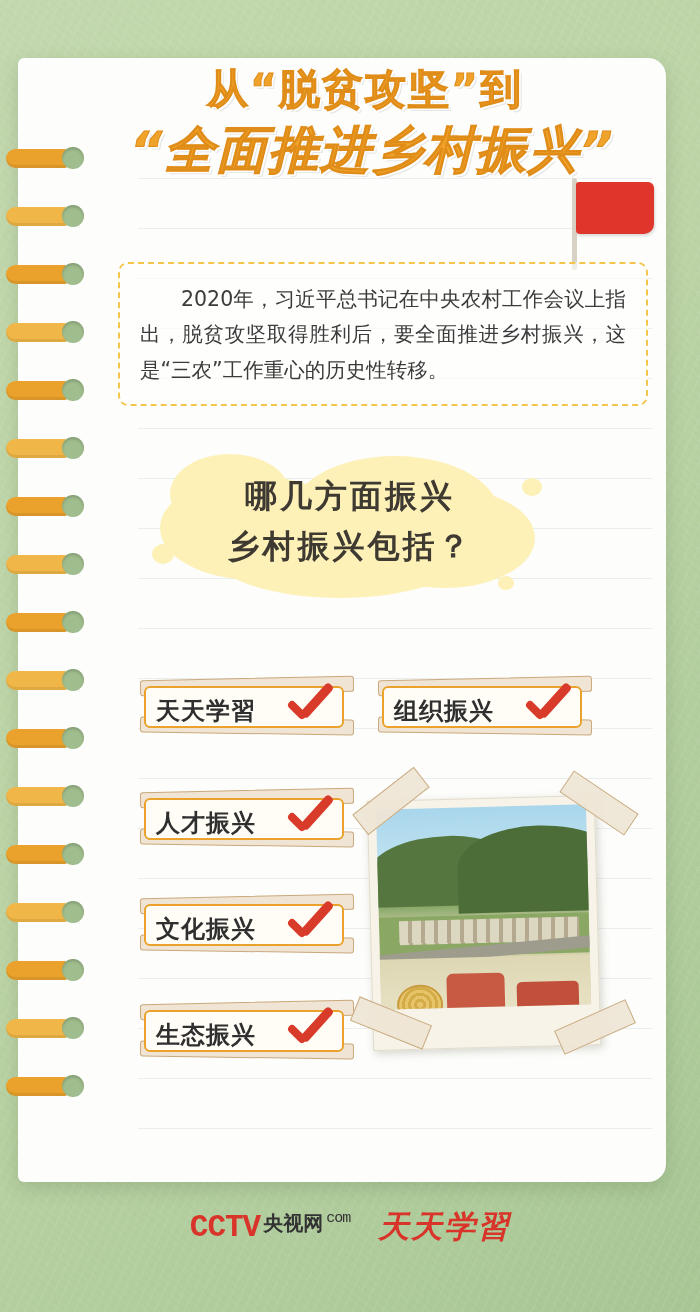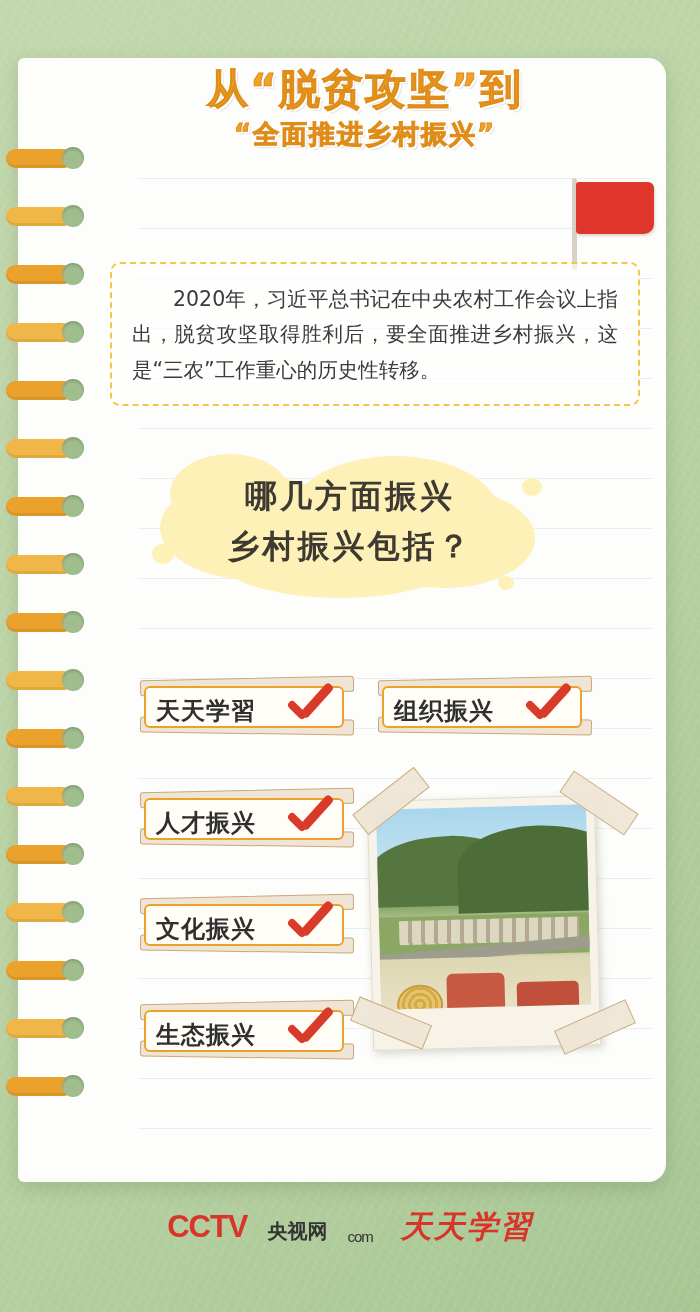"“全面推进乡村振兴”" .title-line.second { font-size: 26px -> 50px; font-style: none -> italic }
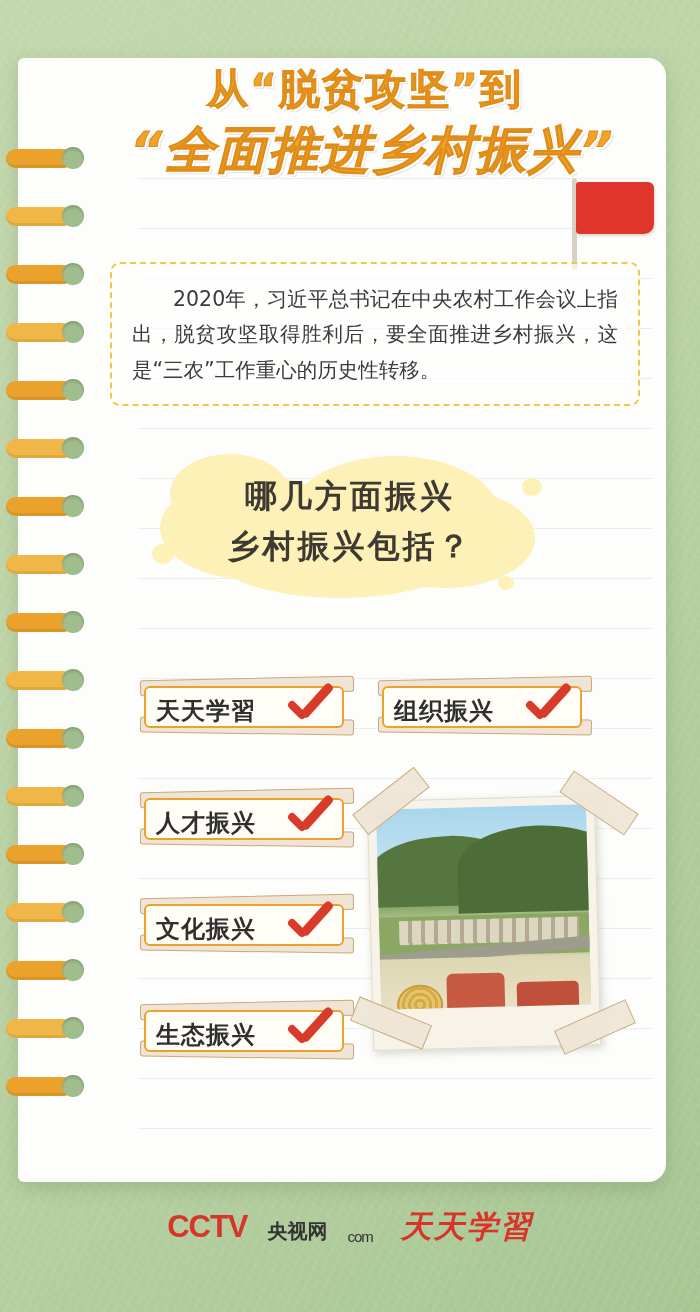"2020年，习近平总书记在中央农村工作会议上指出，脱贫攻坚取得胜利后，要全面推进" .quote-box { left: 110px -> 118px }
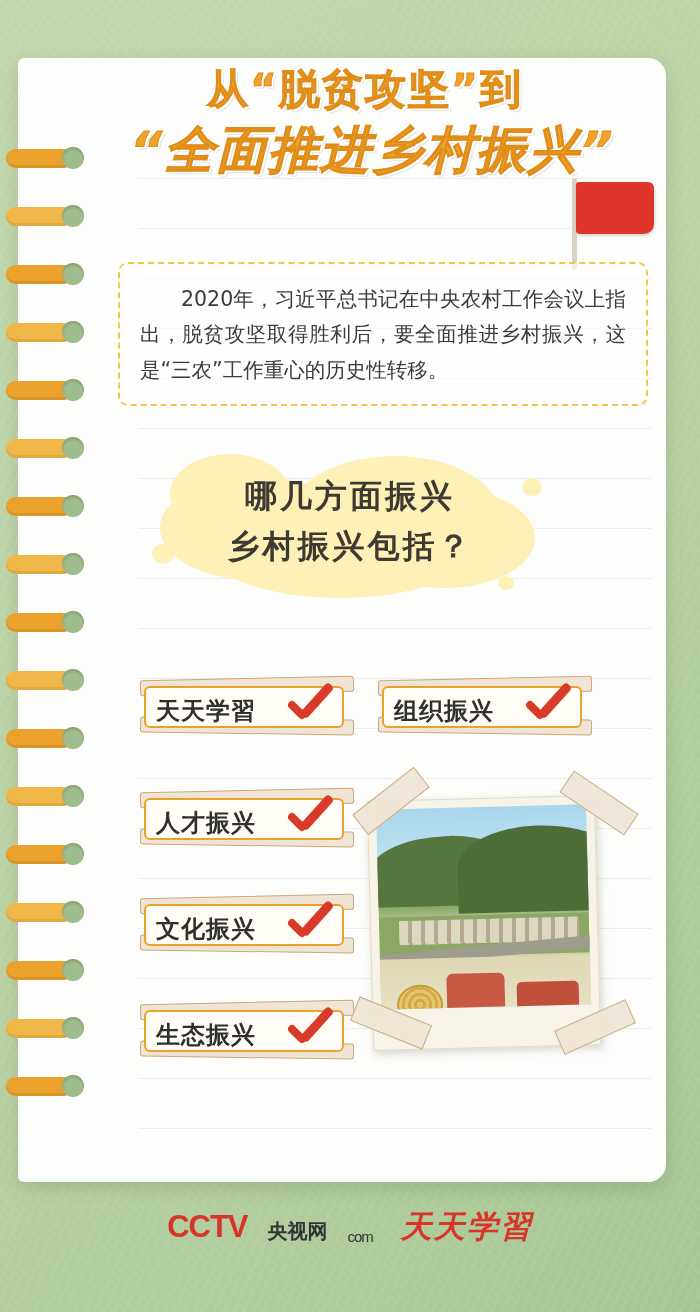"CCTV" .cctv { align-items: flex-end -> flex-start; font-family: Liberation Sans, sans-serif -> Liberation Mono, monospace; gap: 20px -> 3px }
